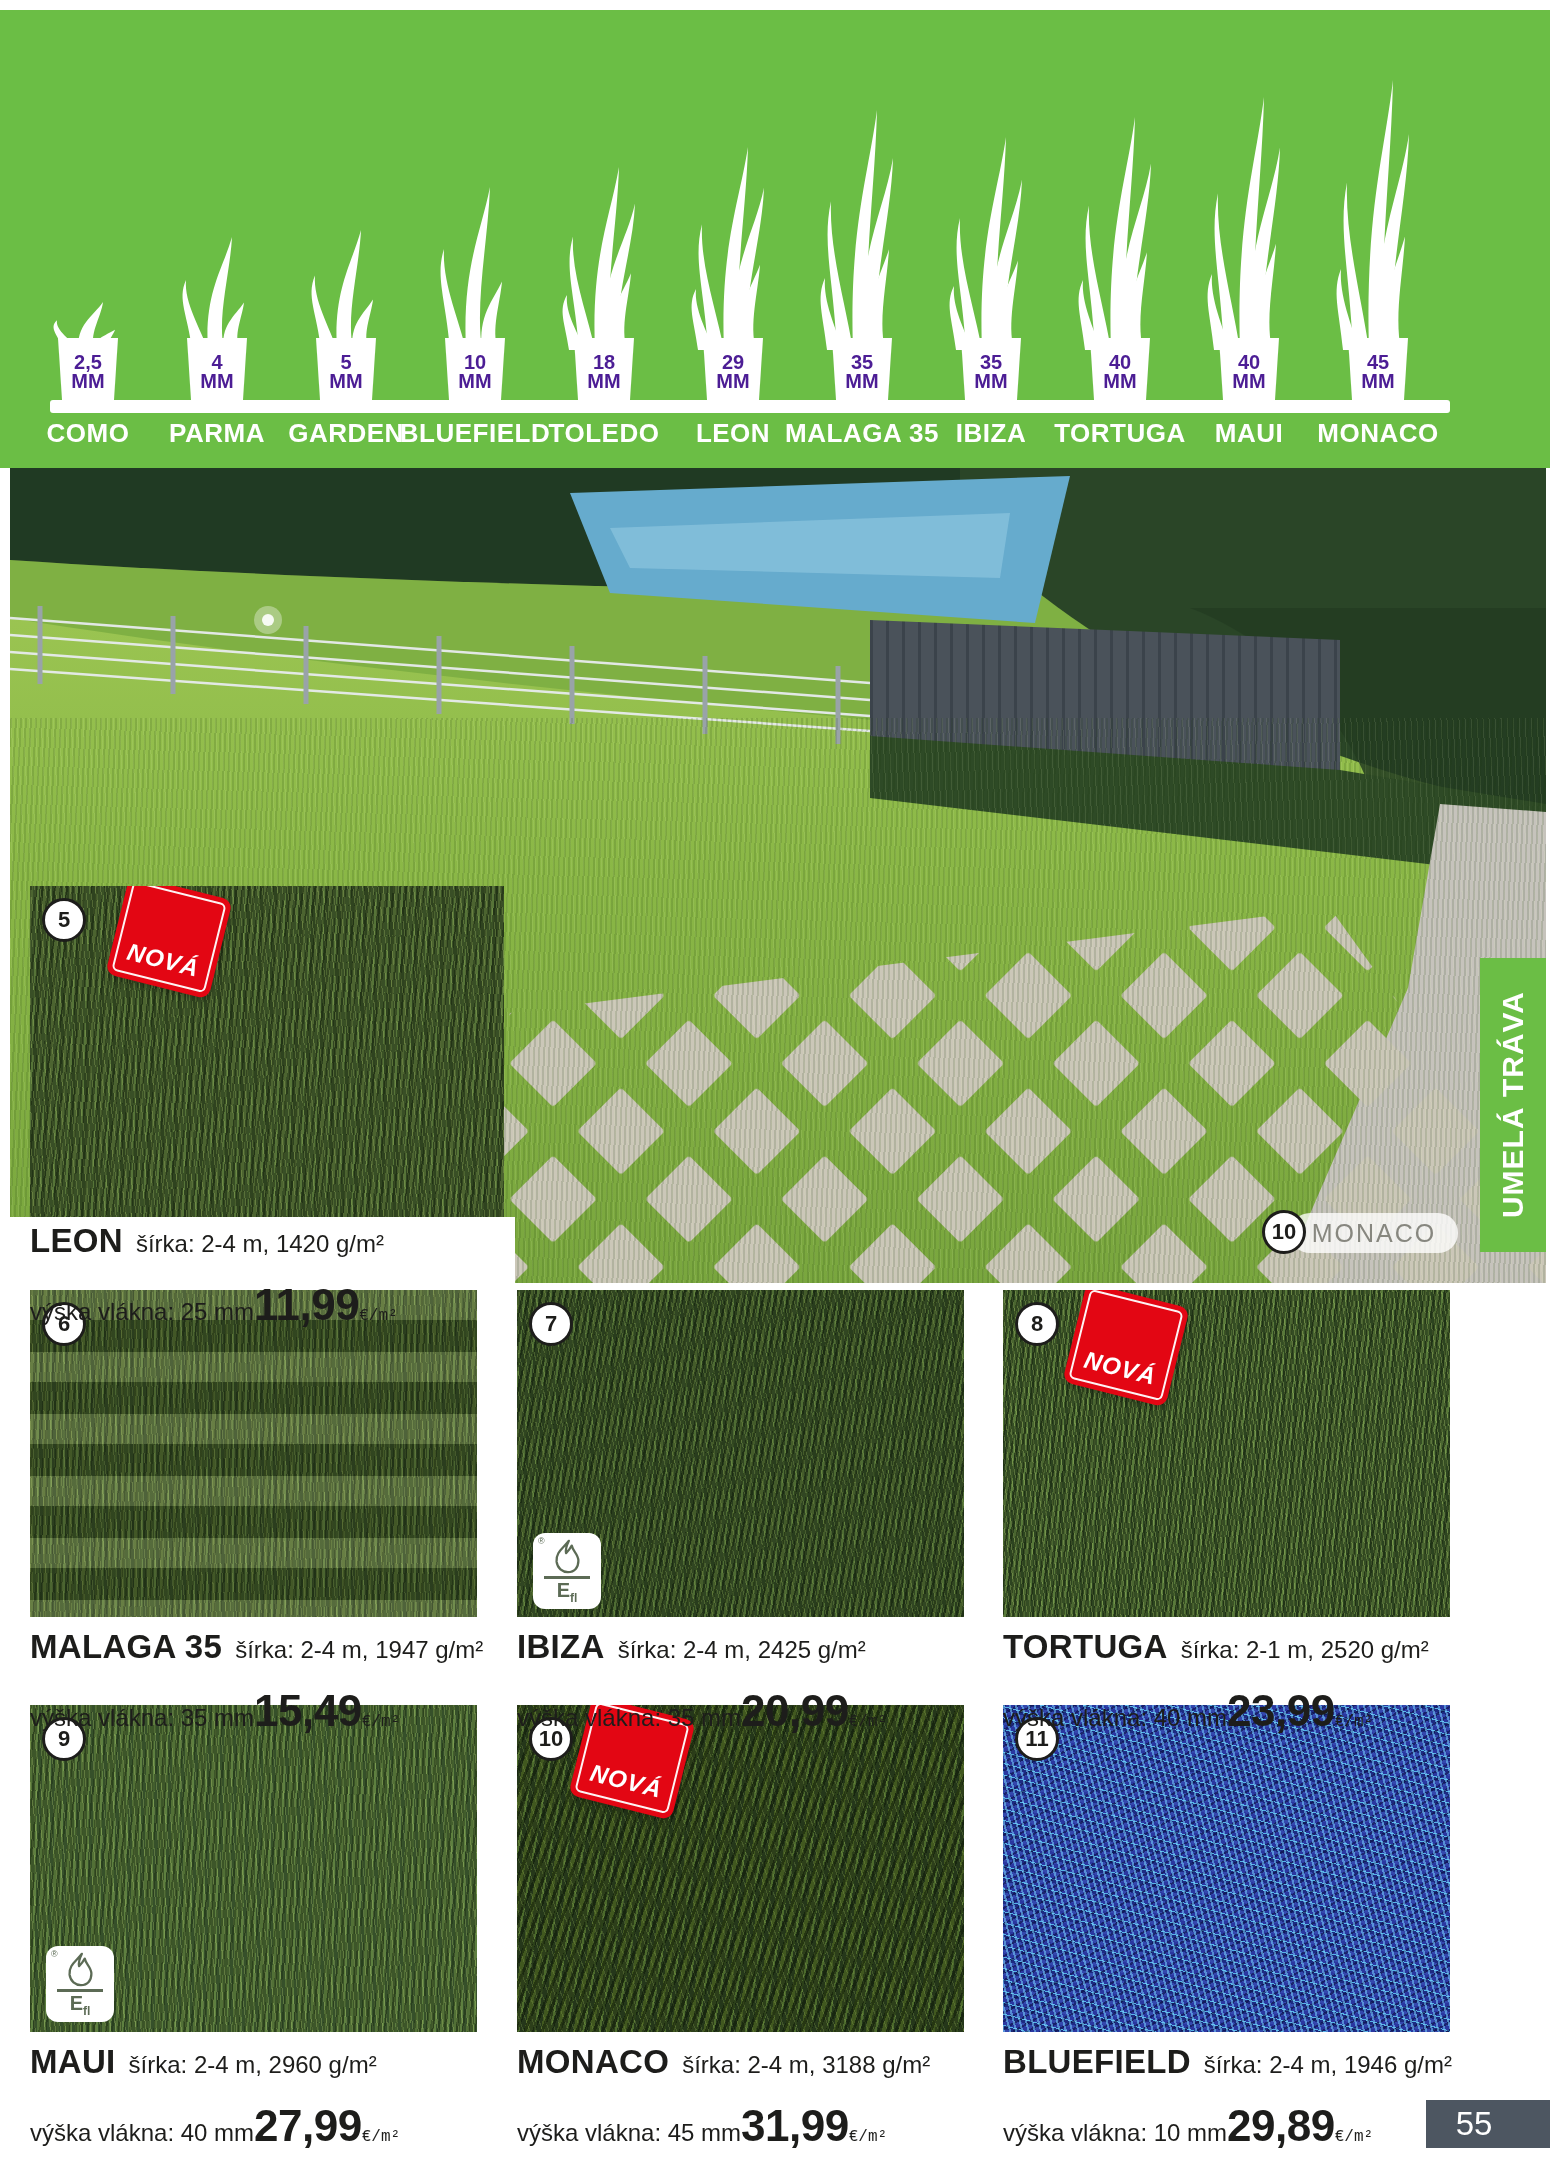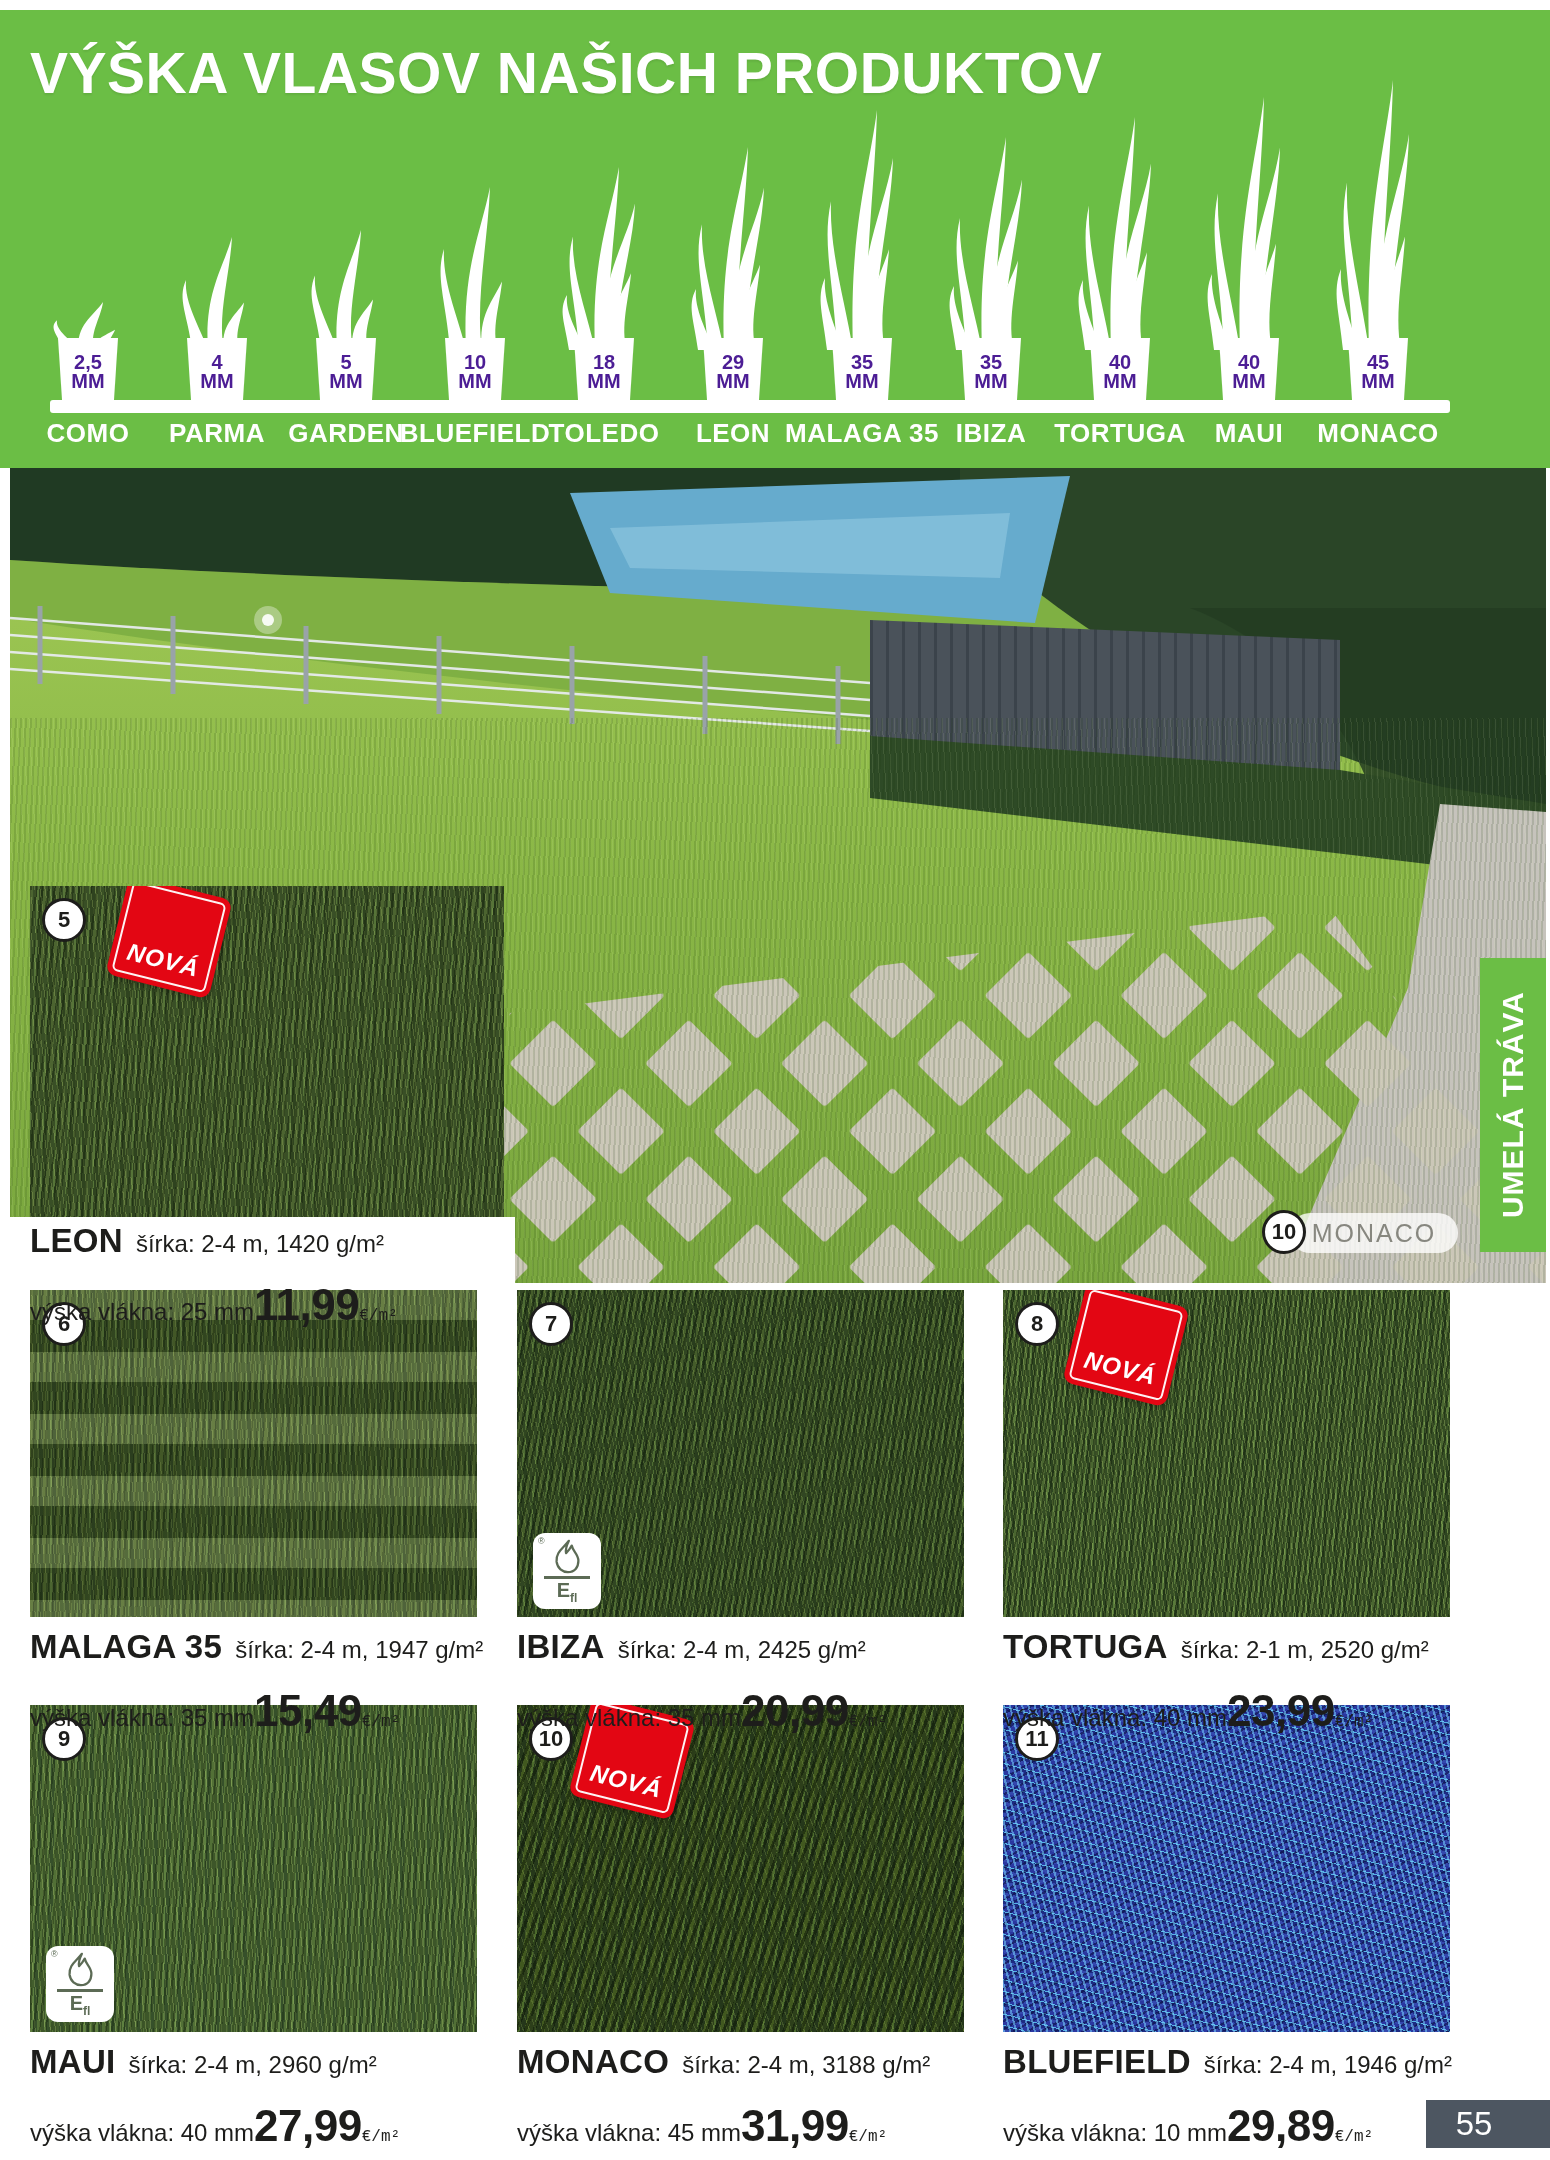"VÝŠKA VLASOV NAŠICH PRODUKTOV" div.hdr-title { html: <div>VÝŠKA VLASOV NAŠICH PRODUKTOV</div> -> none }
